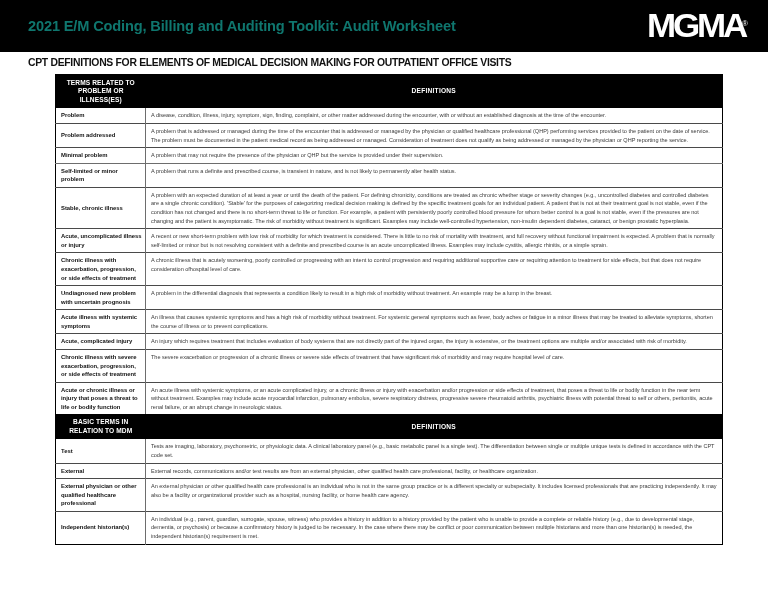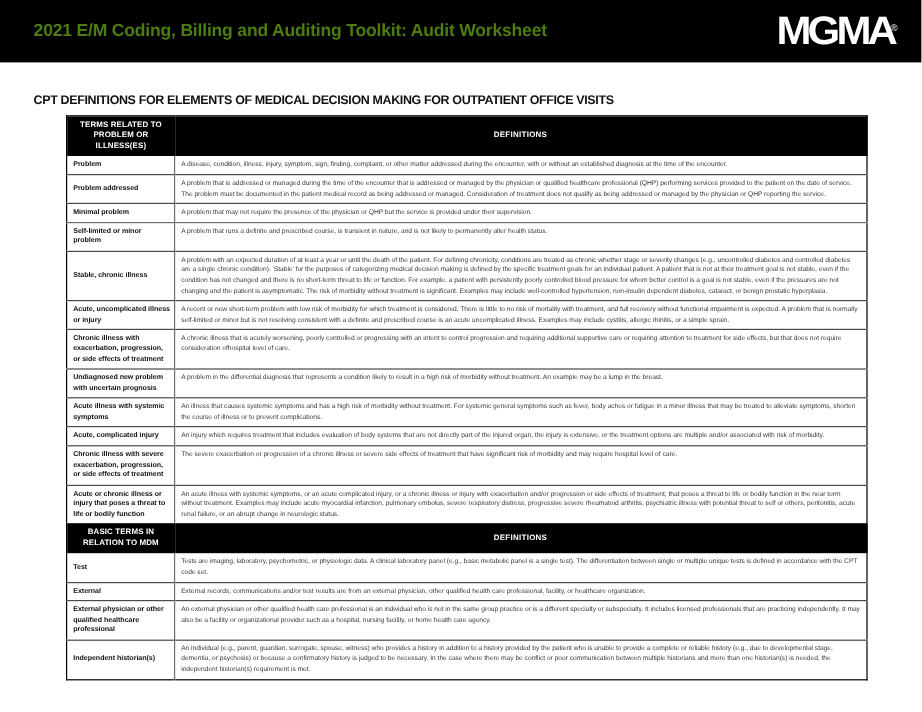"2021 E/M Coding, Billing and" .banner-title { color: #4d7c0f -> #0f766e }
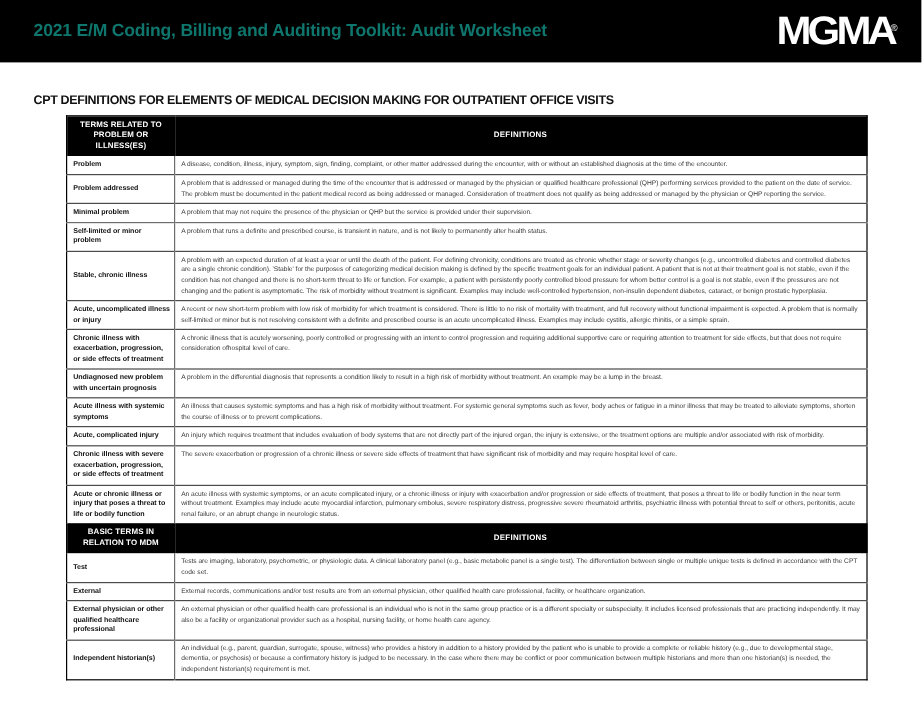"CPT DEFINITIONS FOR ELEMENTS OF" .section-heading { margin: 27px 0 6px 28px -> 5px 0 6px 28px }
